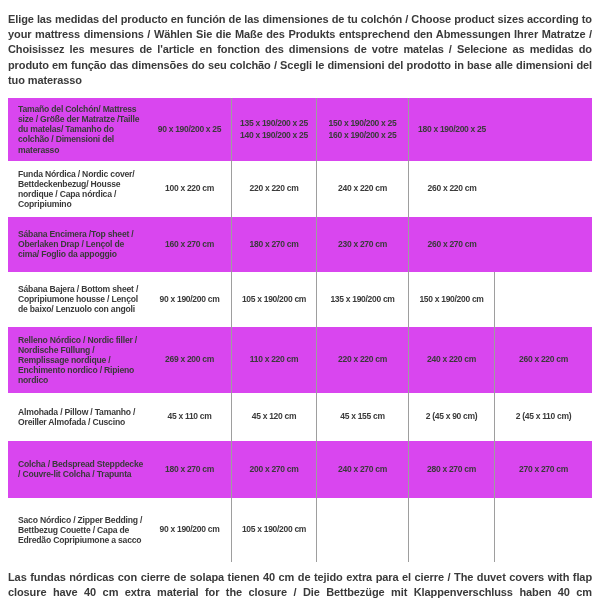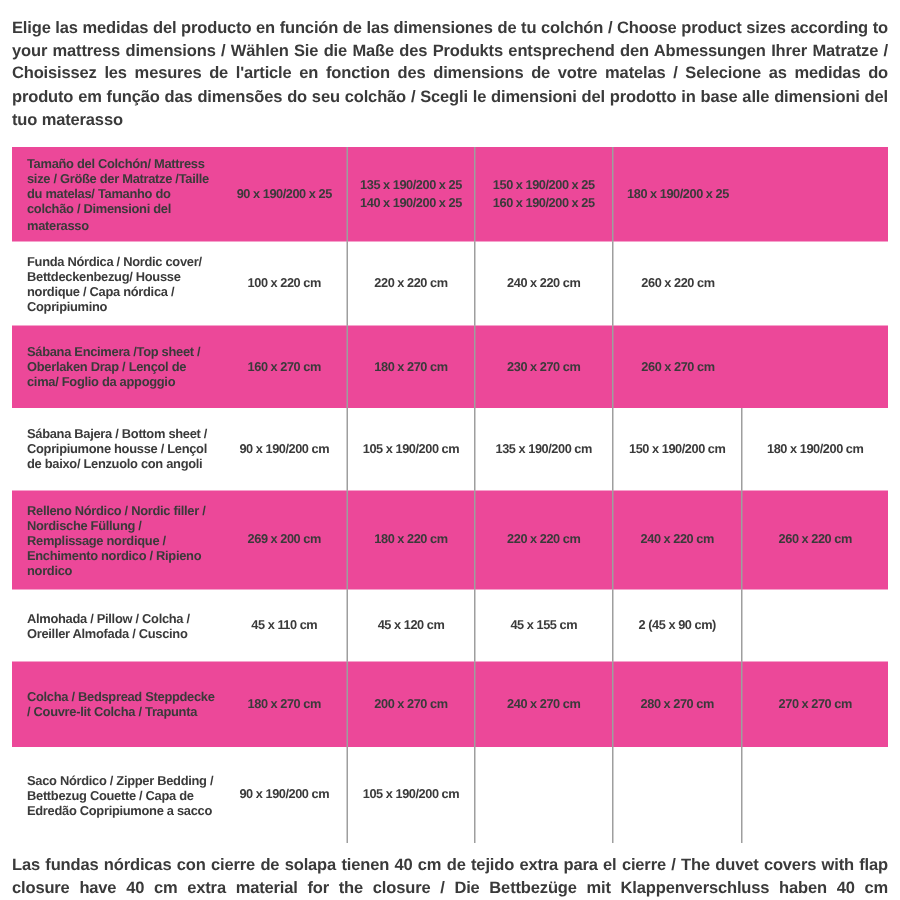"Tamaño del Colchón/ Mattress size" .trow.shade { background: #ec4899 -> #d946ef }
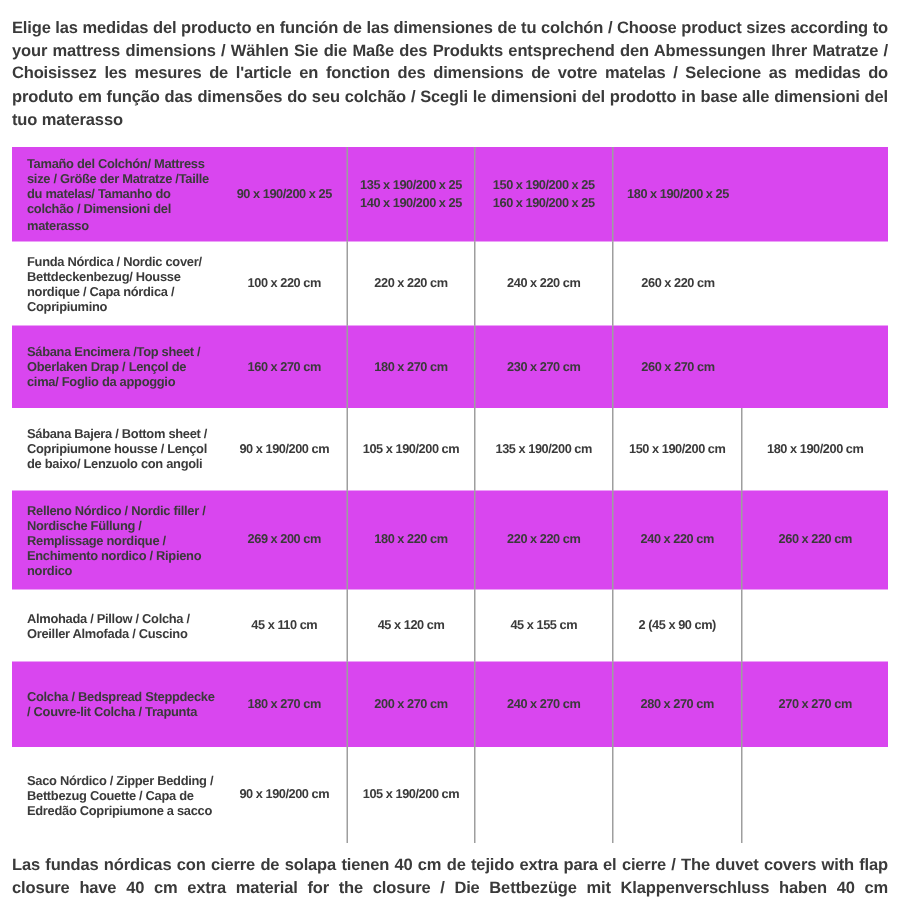"180 x 190/200 cm" div.cell { html: <div>180 x 190/200 cm</div> -> none }
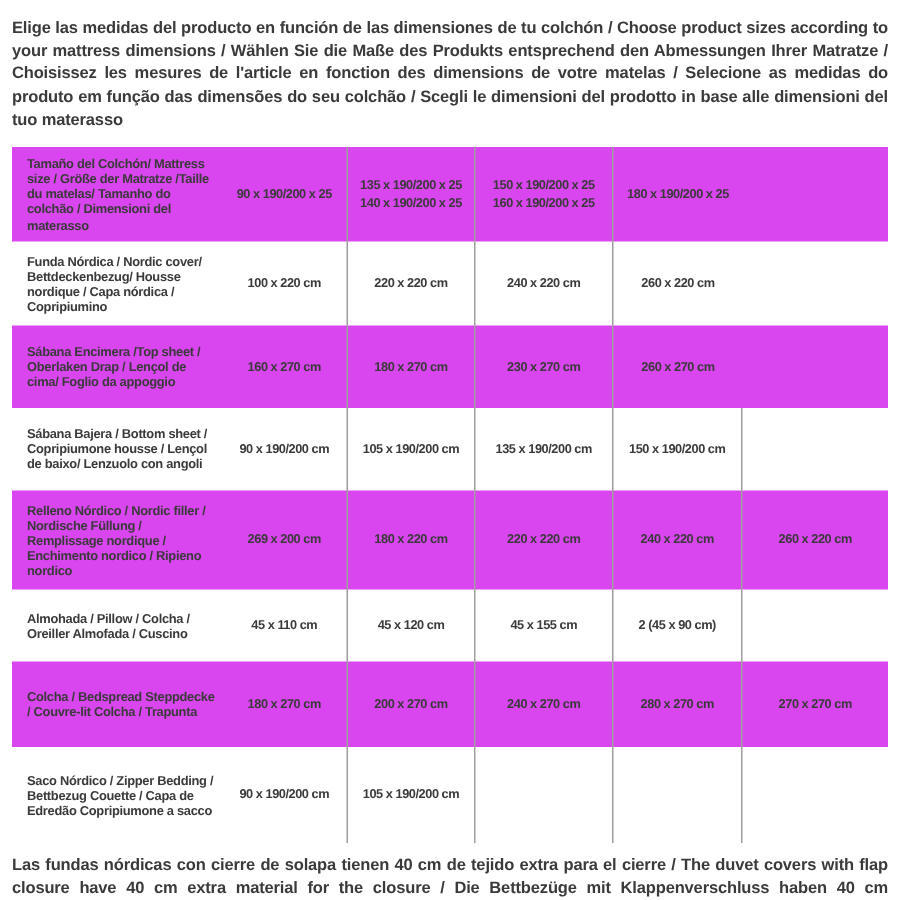"180 x 220 cm" div.cell { text: 180 -> 110 }
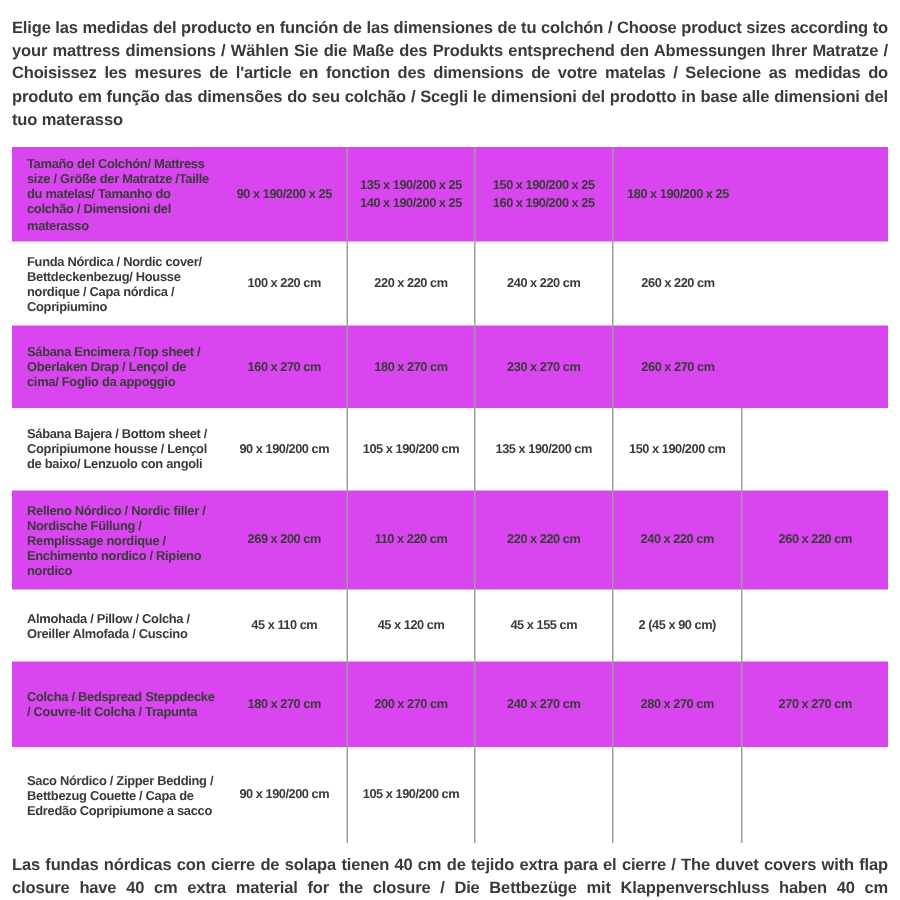"Almohada / Pillow / Colcha" div.cell { text: Colcha -> Tamanho }
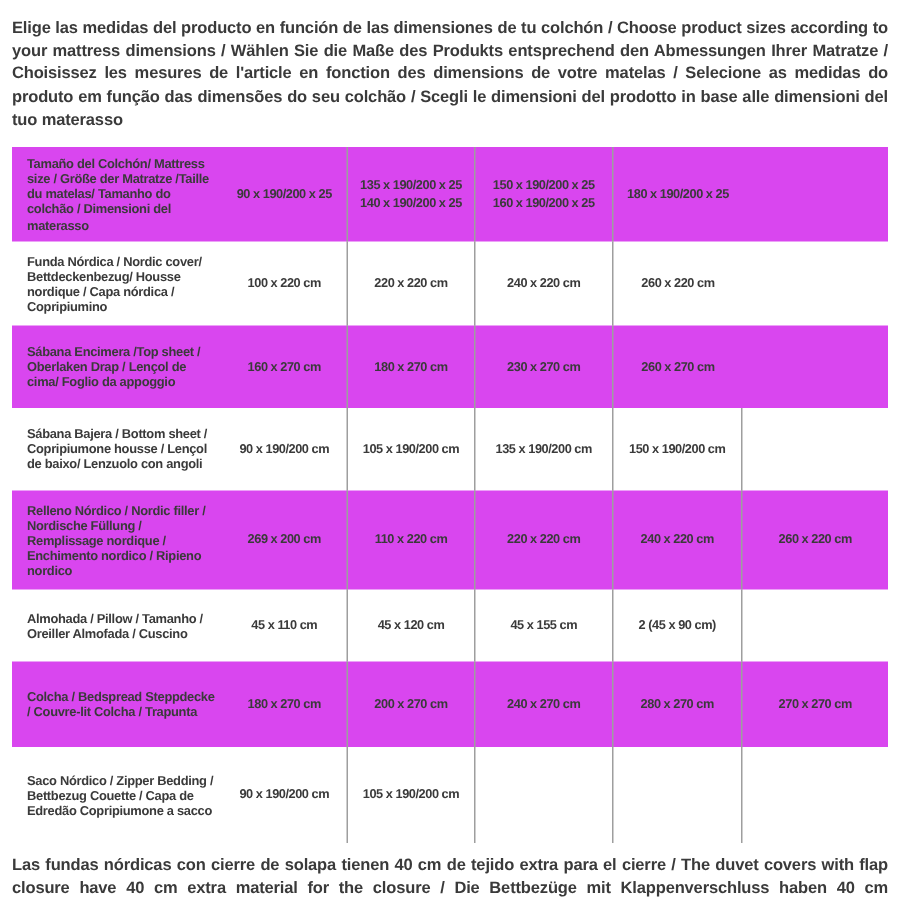"2 (45 x 110 cm)" div.cell { html: none -> <div>2 (45 x 110 cm)</div> }
